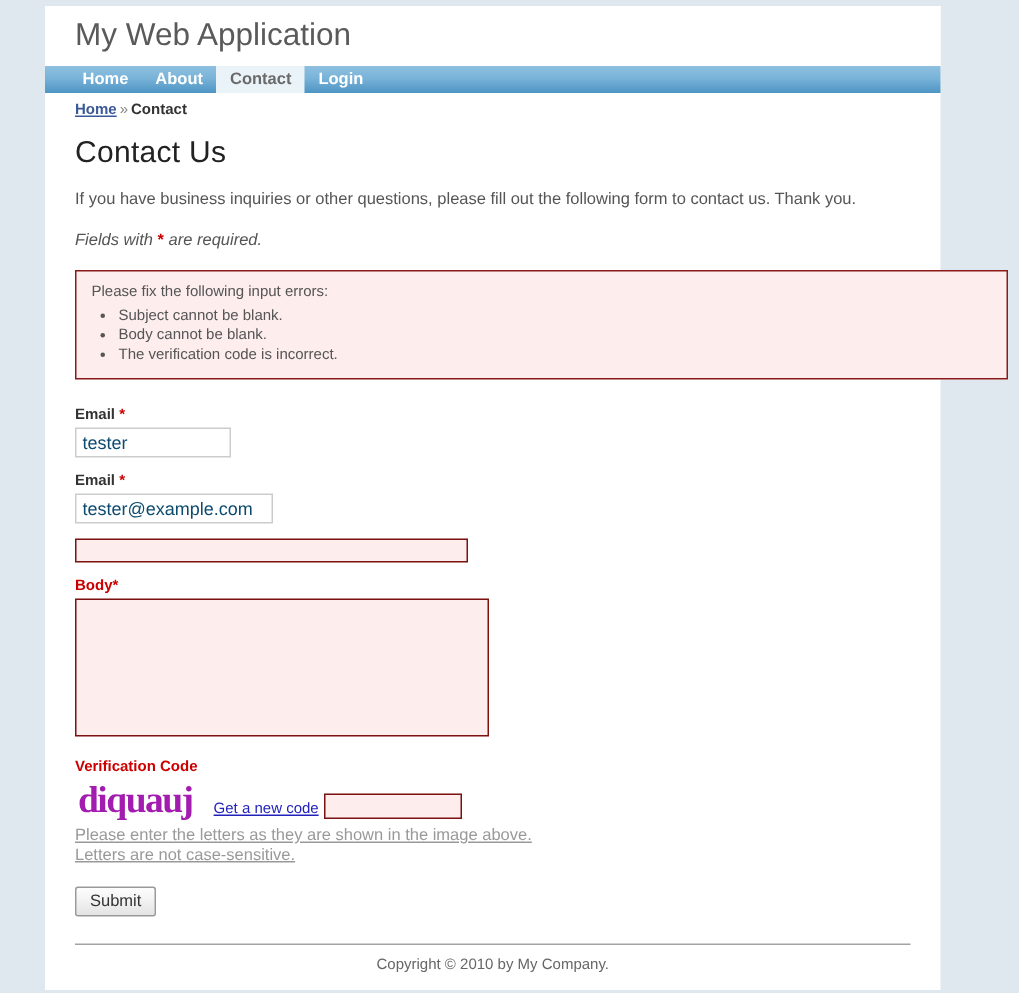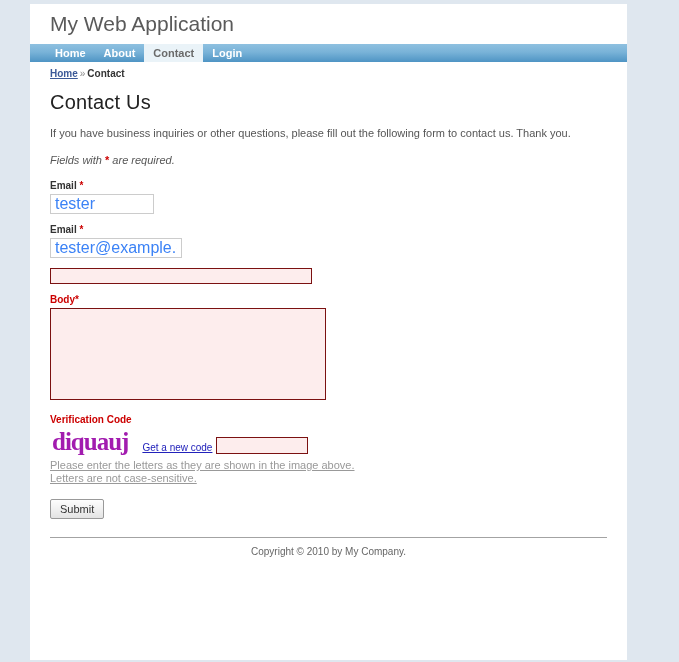"Please fix the following input" div.errorSummary { html: none -> <div> <p>Please fix the following input errors:</p> <ul> <li>Subject cannot be blank.</li> <li>Body cannot be blank.</li> <li>The verification code is incorrect.</li> </ul> </div> }
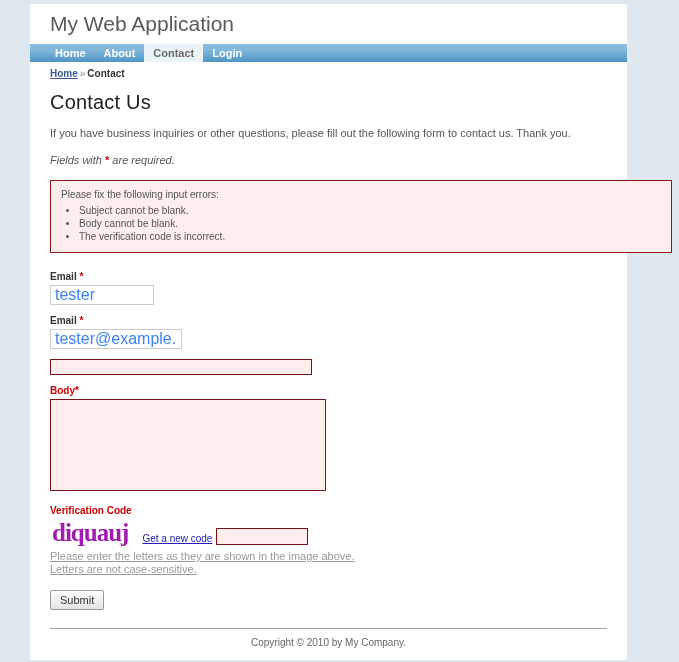"tester" input.text { color: #3b82f6 -> #0c4a6e; font-size: 16px -> 12px }
